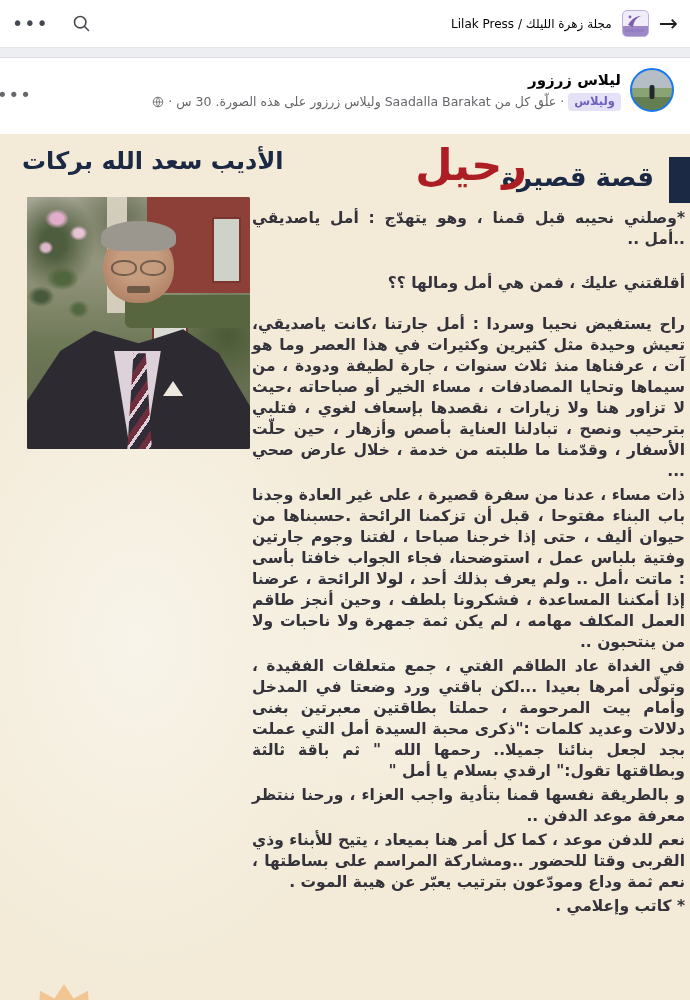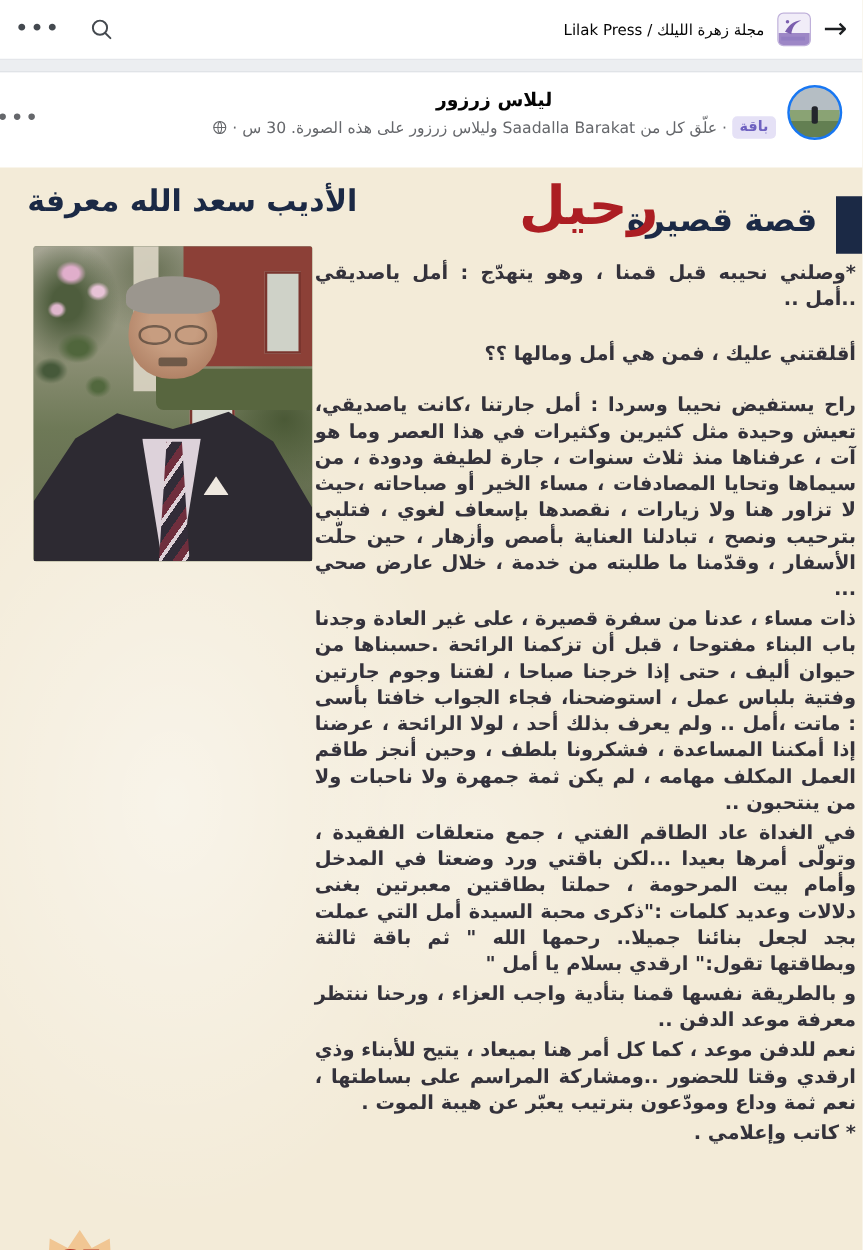"ليلاس زرزور" .post-header { text-align: center -> none }
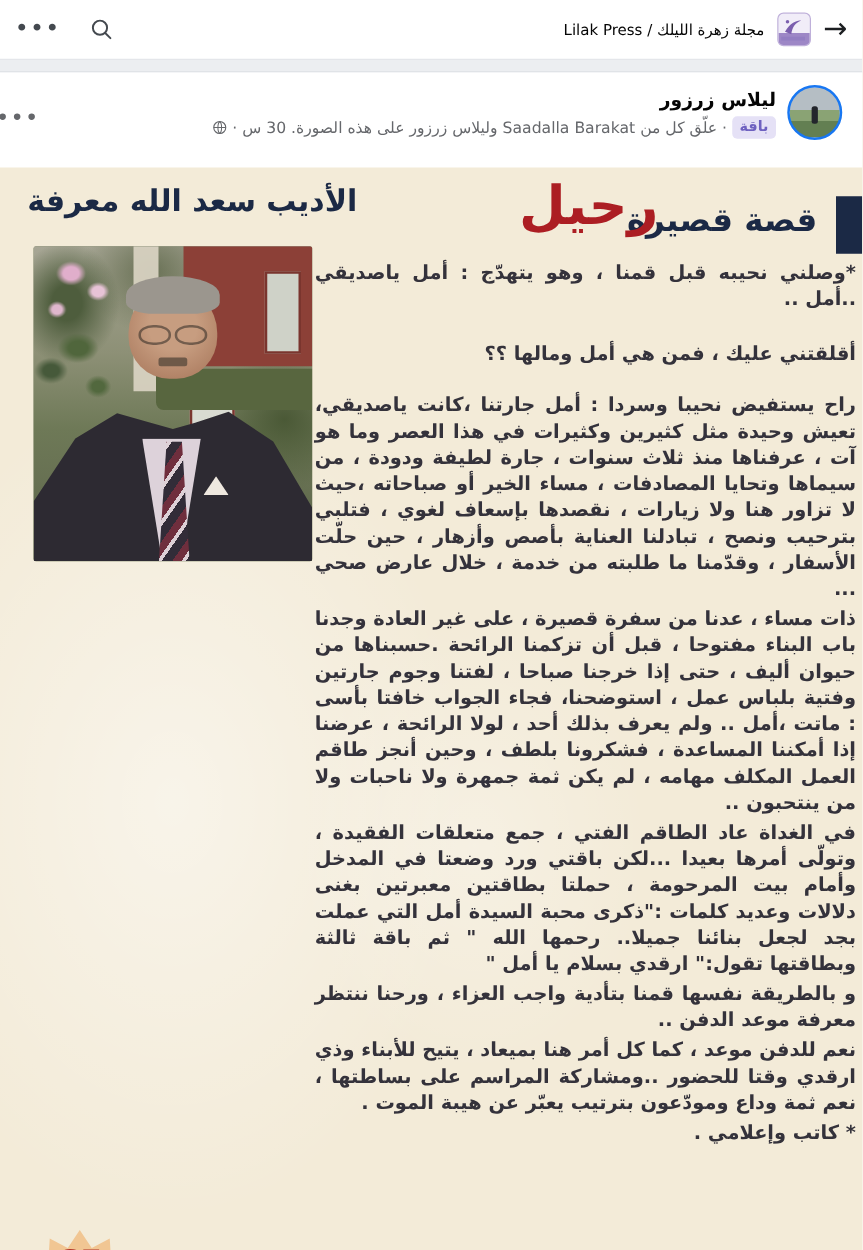"باقة" span.role-badge { text: باقة -> وليلاس }
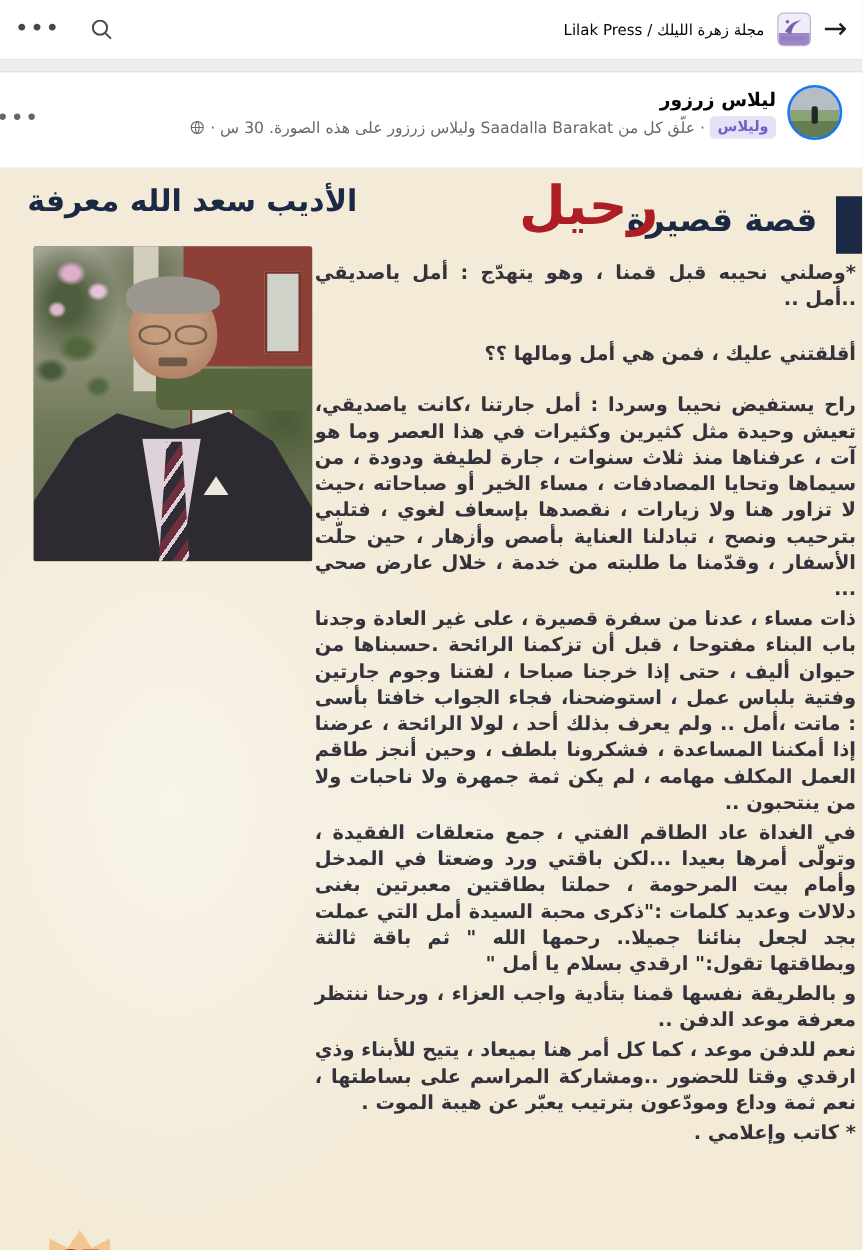"الأديب سعد الله معرفة" div.author-heading { text: معرفة -> بركات }
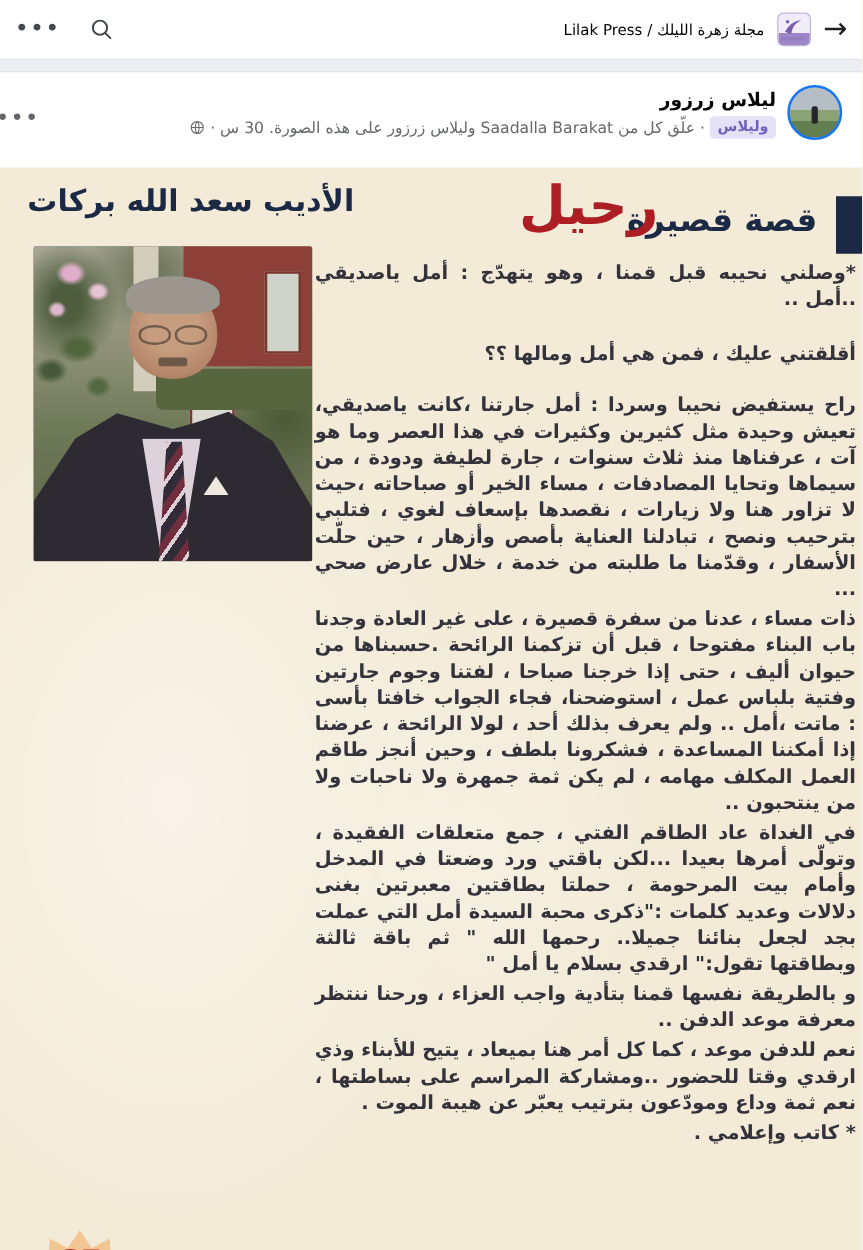"نعم للدفن موعد ، كما" p.para { text: ارقدي -> القربى }
